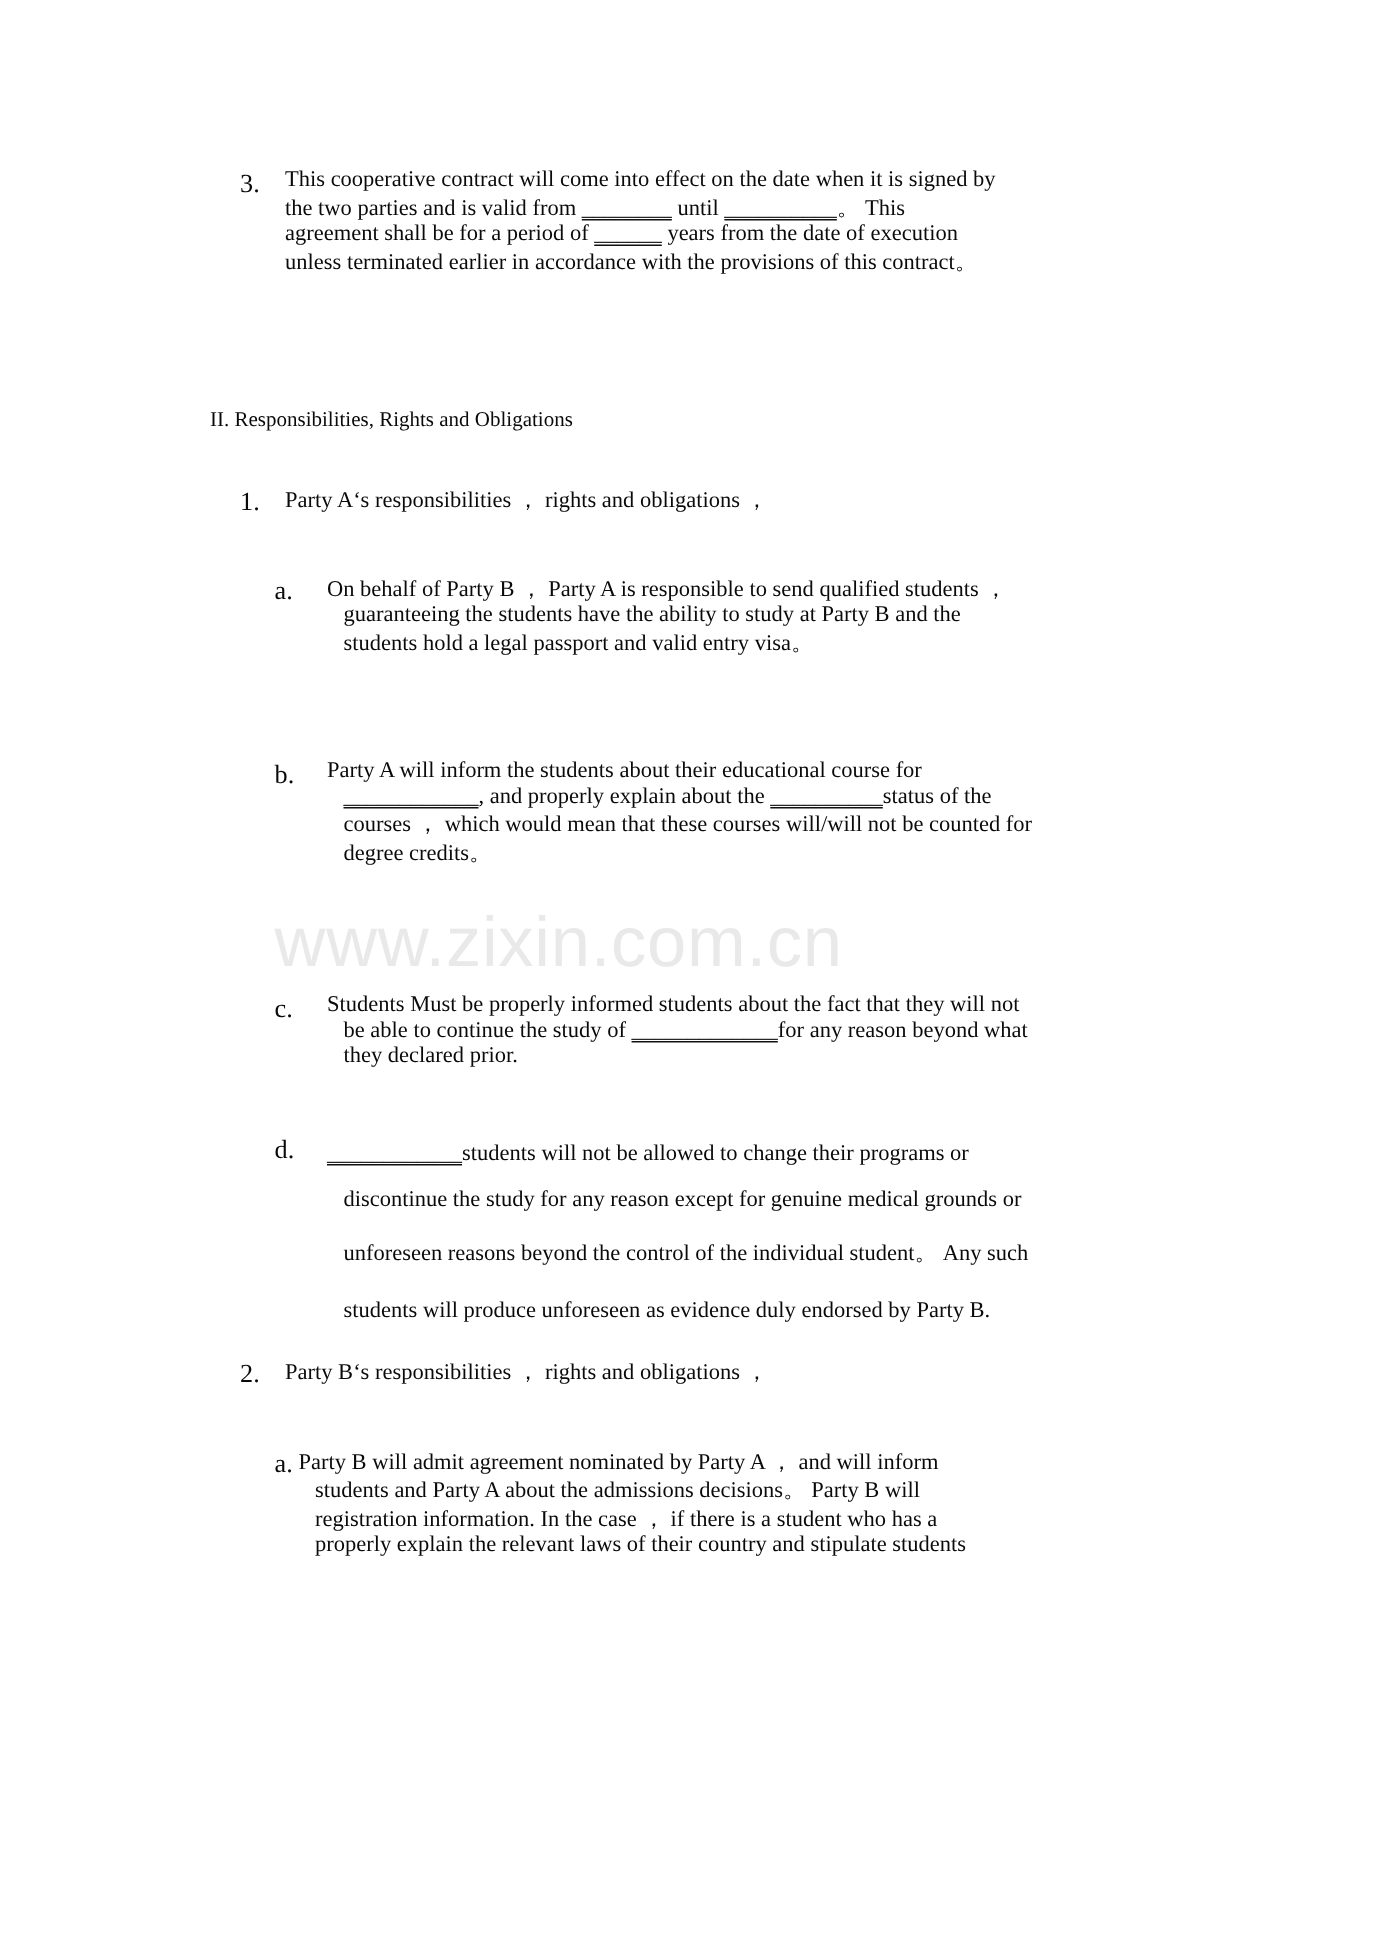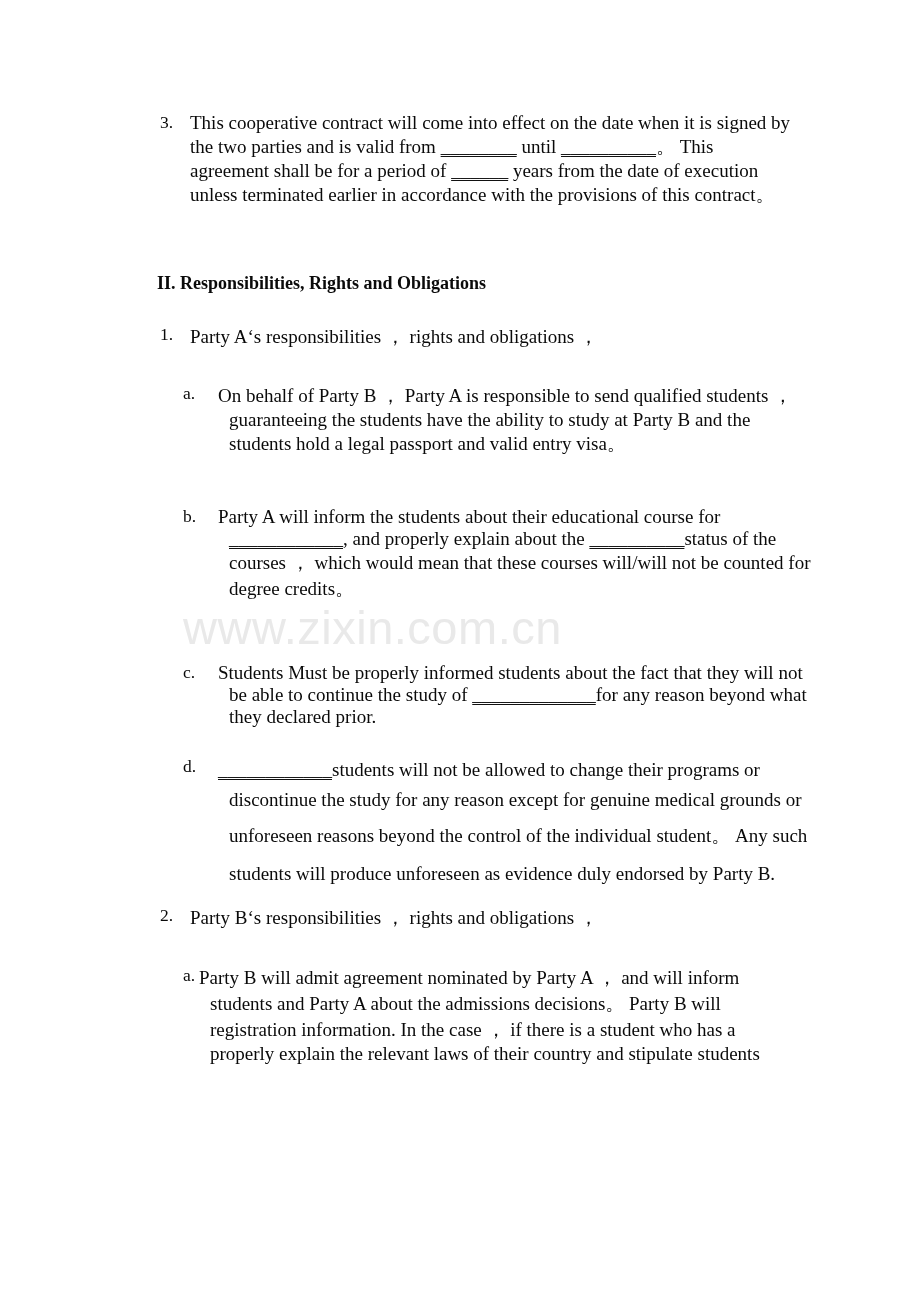"This cooperative contract will come" .line { font-size: 19px -> 15px }
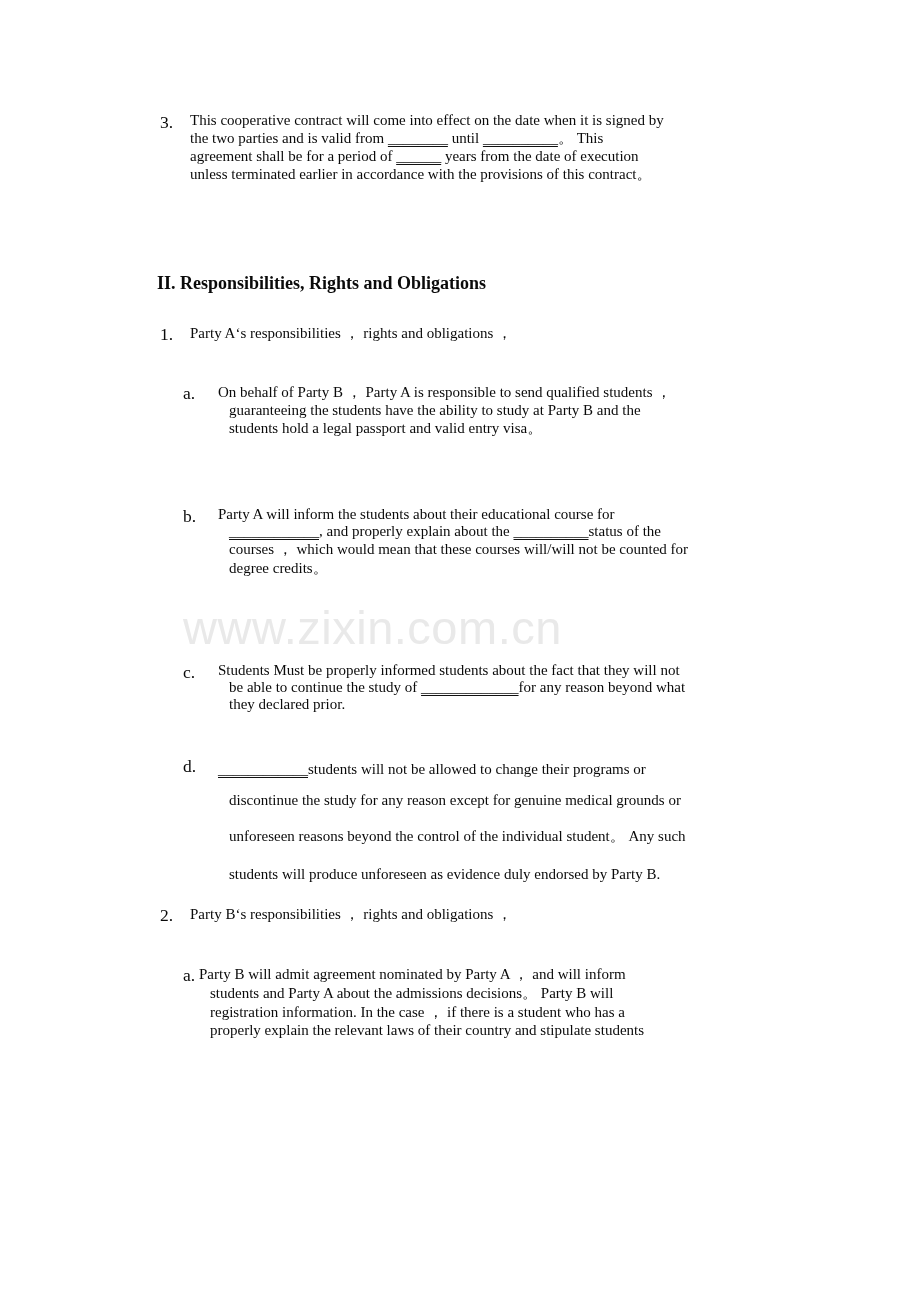"II. Responsibilities, Rights and" .heading { font-size: 18px -> 14px; font-weight: bold -> normal; margin-left: 17px -> none }
